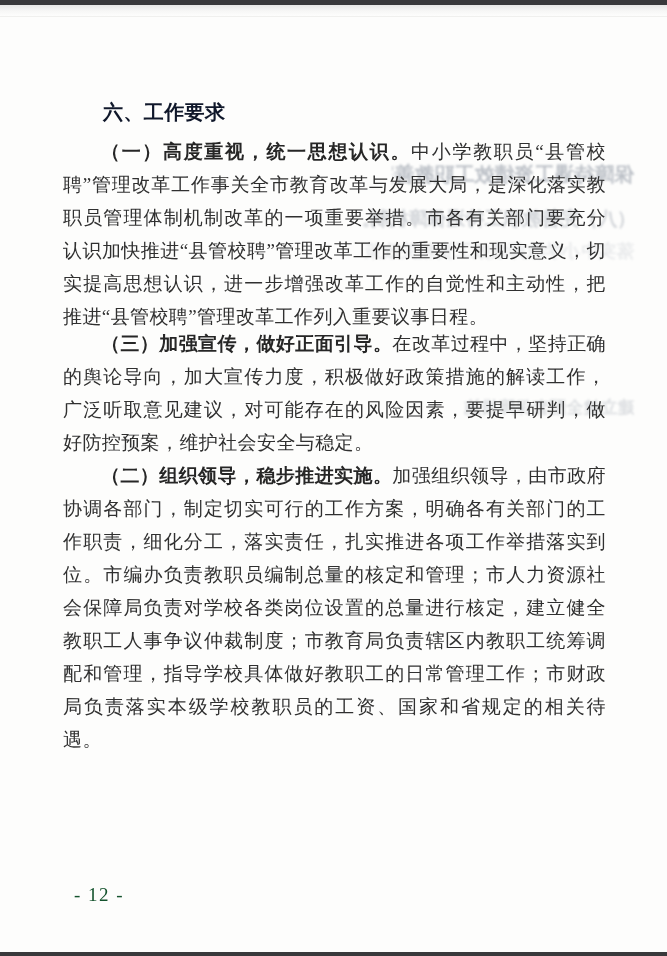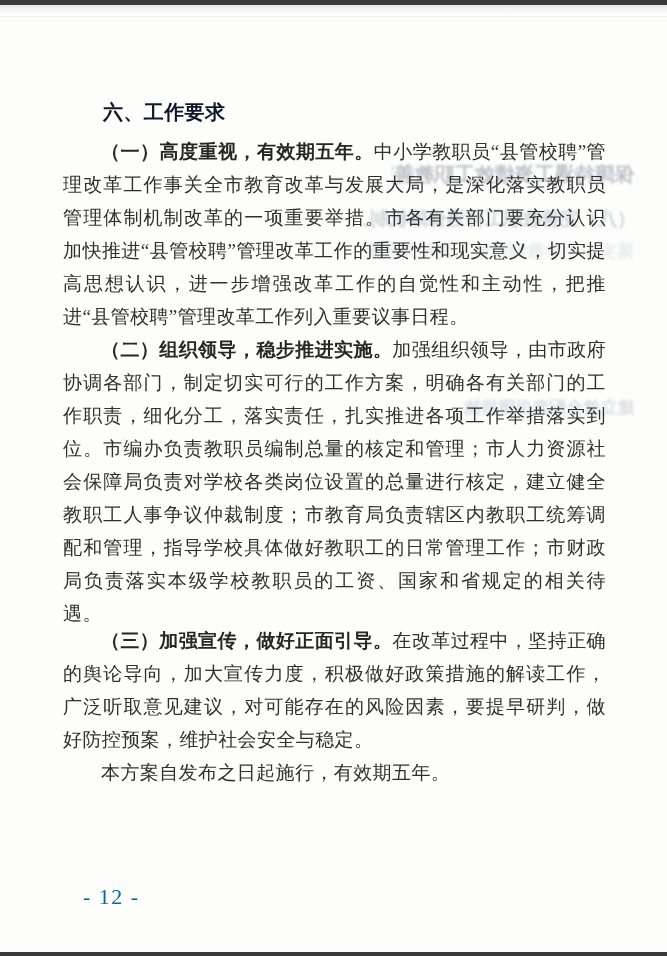"（一）高度重视，有效期五年。" span.para-lead { text: 有效期五年 -> 统一思想认识 }
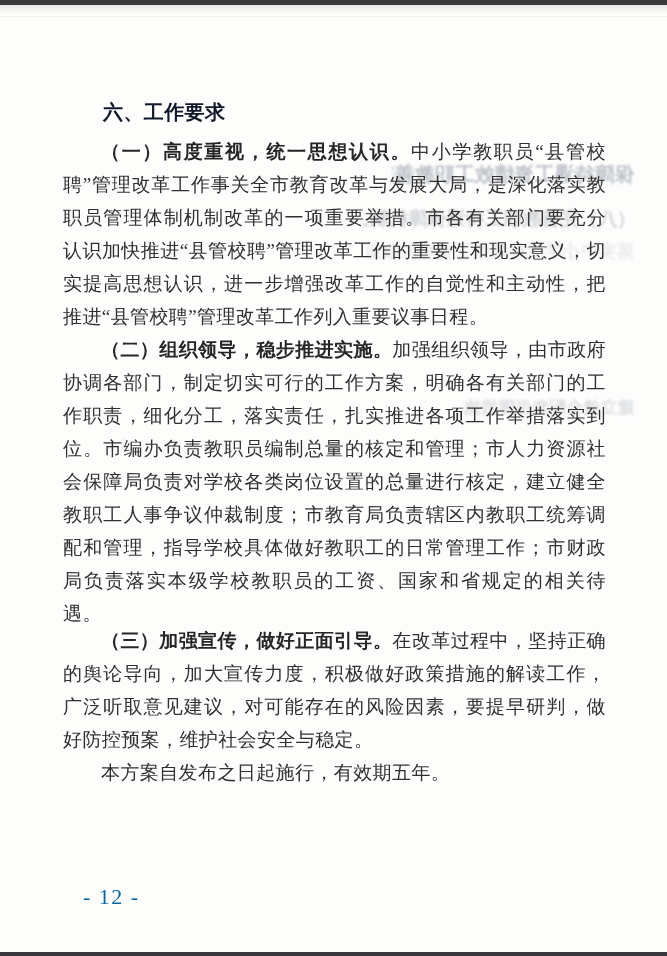"（二）组织领导，稳步推进实施。加强组织领导，由市政府协调各部门，制定切实可行的工" p.para { order: before "（三）加强宣传，做好正面引导。在改革过程中，坚持正确的舆论导向，加大宣传力度，积" -> after "（三）加强宣传，做好正面引导。在改革过程中，坚持正确的舆论导向，加大宣传力度，积" }
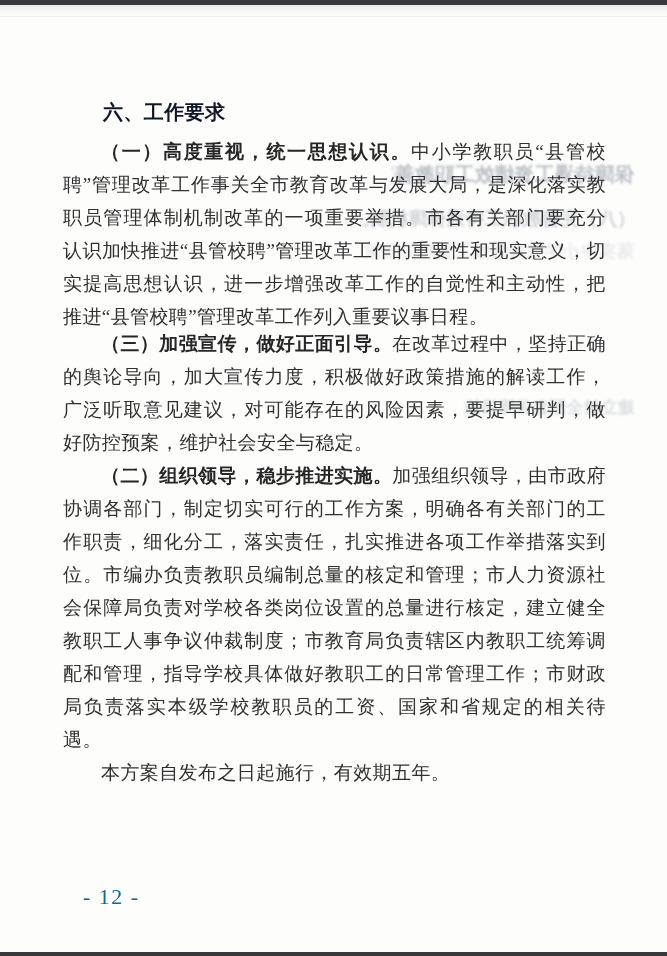"本方案自发布之日起施行，有效期五年。" p.para { html: <p>本方案自发布之日起施行，有效期五年。</p> -> none }
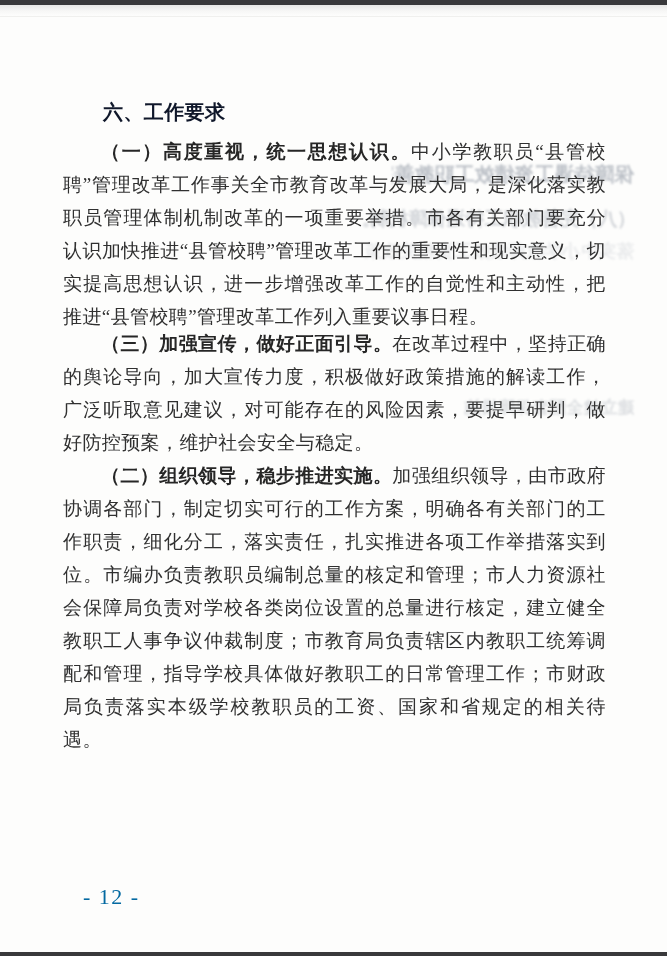"- 12 -" .footer-pagenum { color: #0369a1 -> #14532d; font-size: 22px -> 19px; left: 83px -> 74px }
